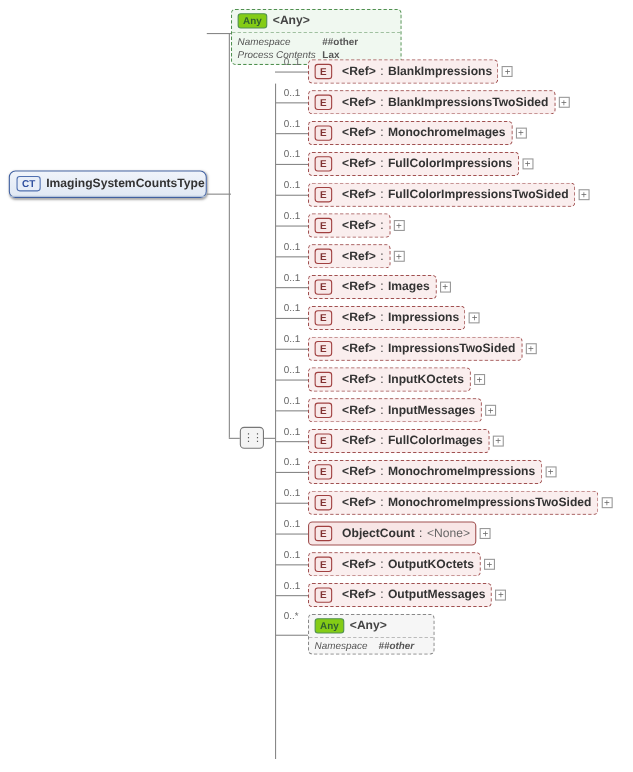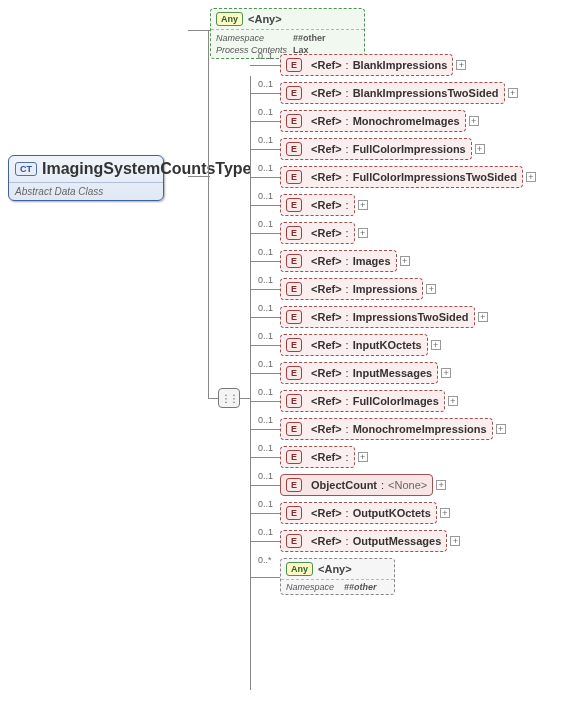"Any" .badge-any { background: #fef9c3 -> #84cc16 }
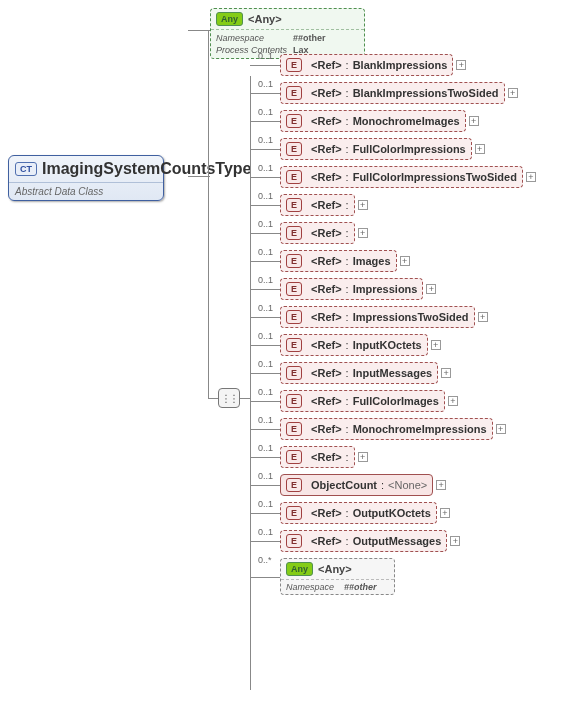"CT" .root-box { width: 156px -> 180px }
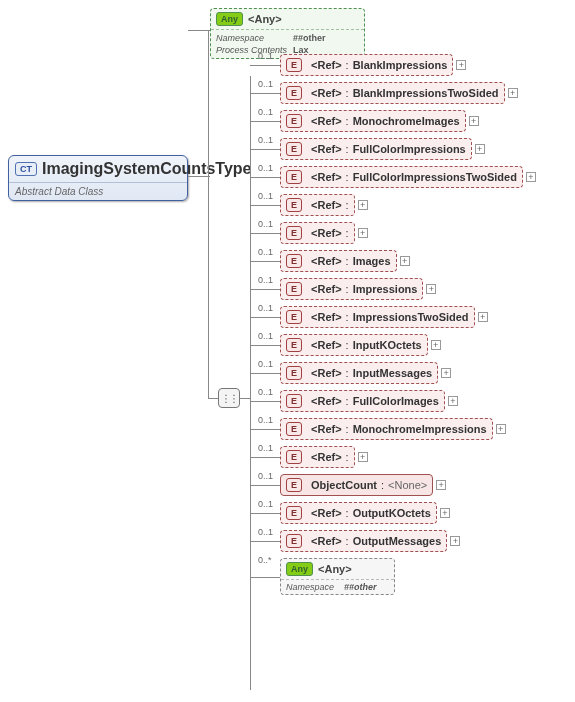"ImagingSystemCountsType" .root-title { font-size: 16px -> 11px }
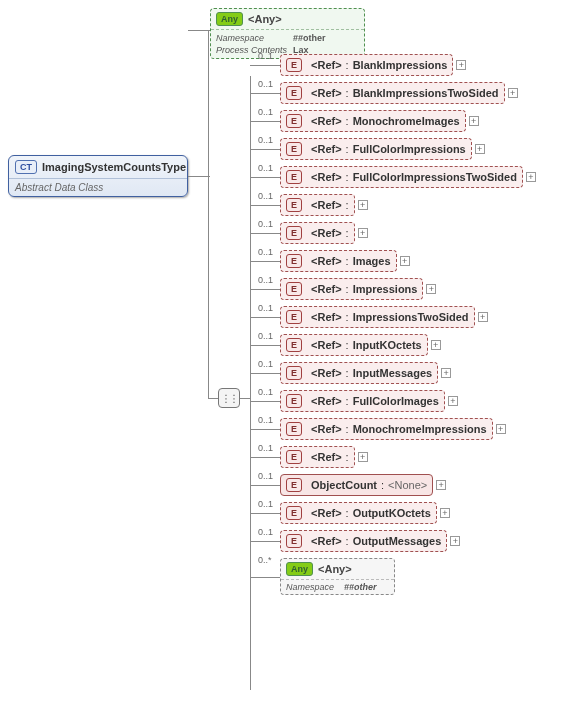"Abstract Data Class" div.root-sub { html: <div>Abstract Data Class</div> -> none }
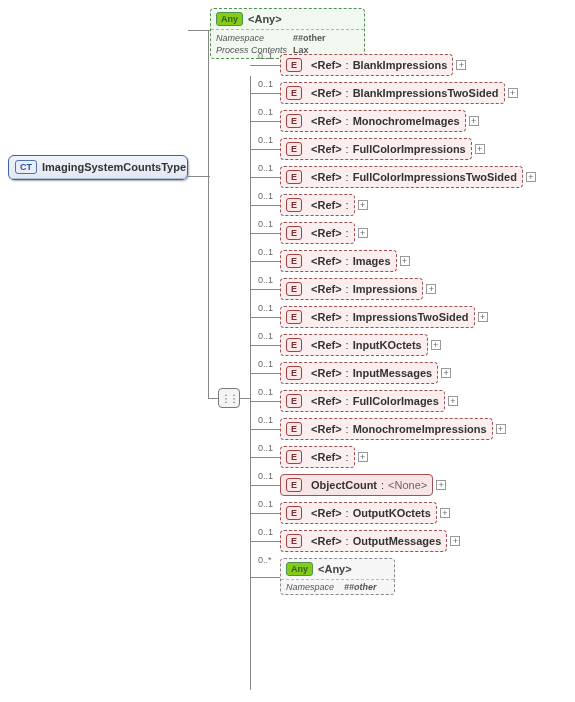"MonochromeImpressionsTwoSided" span.ref-name { html: none -> <span>MonochromeImpressionsTwoSided</span> }
